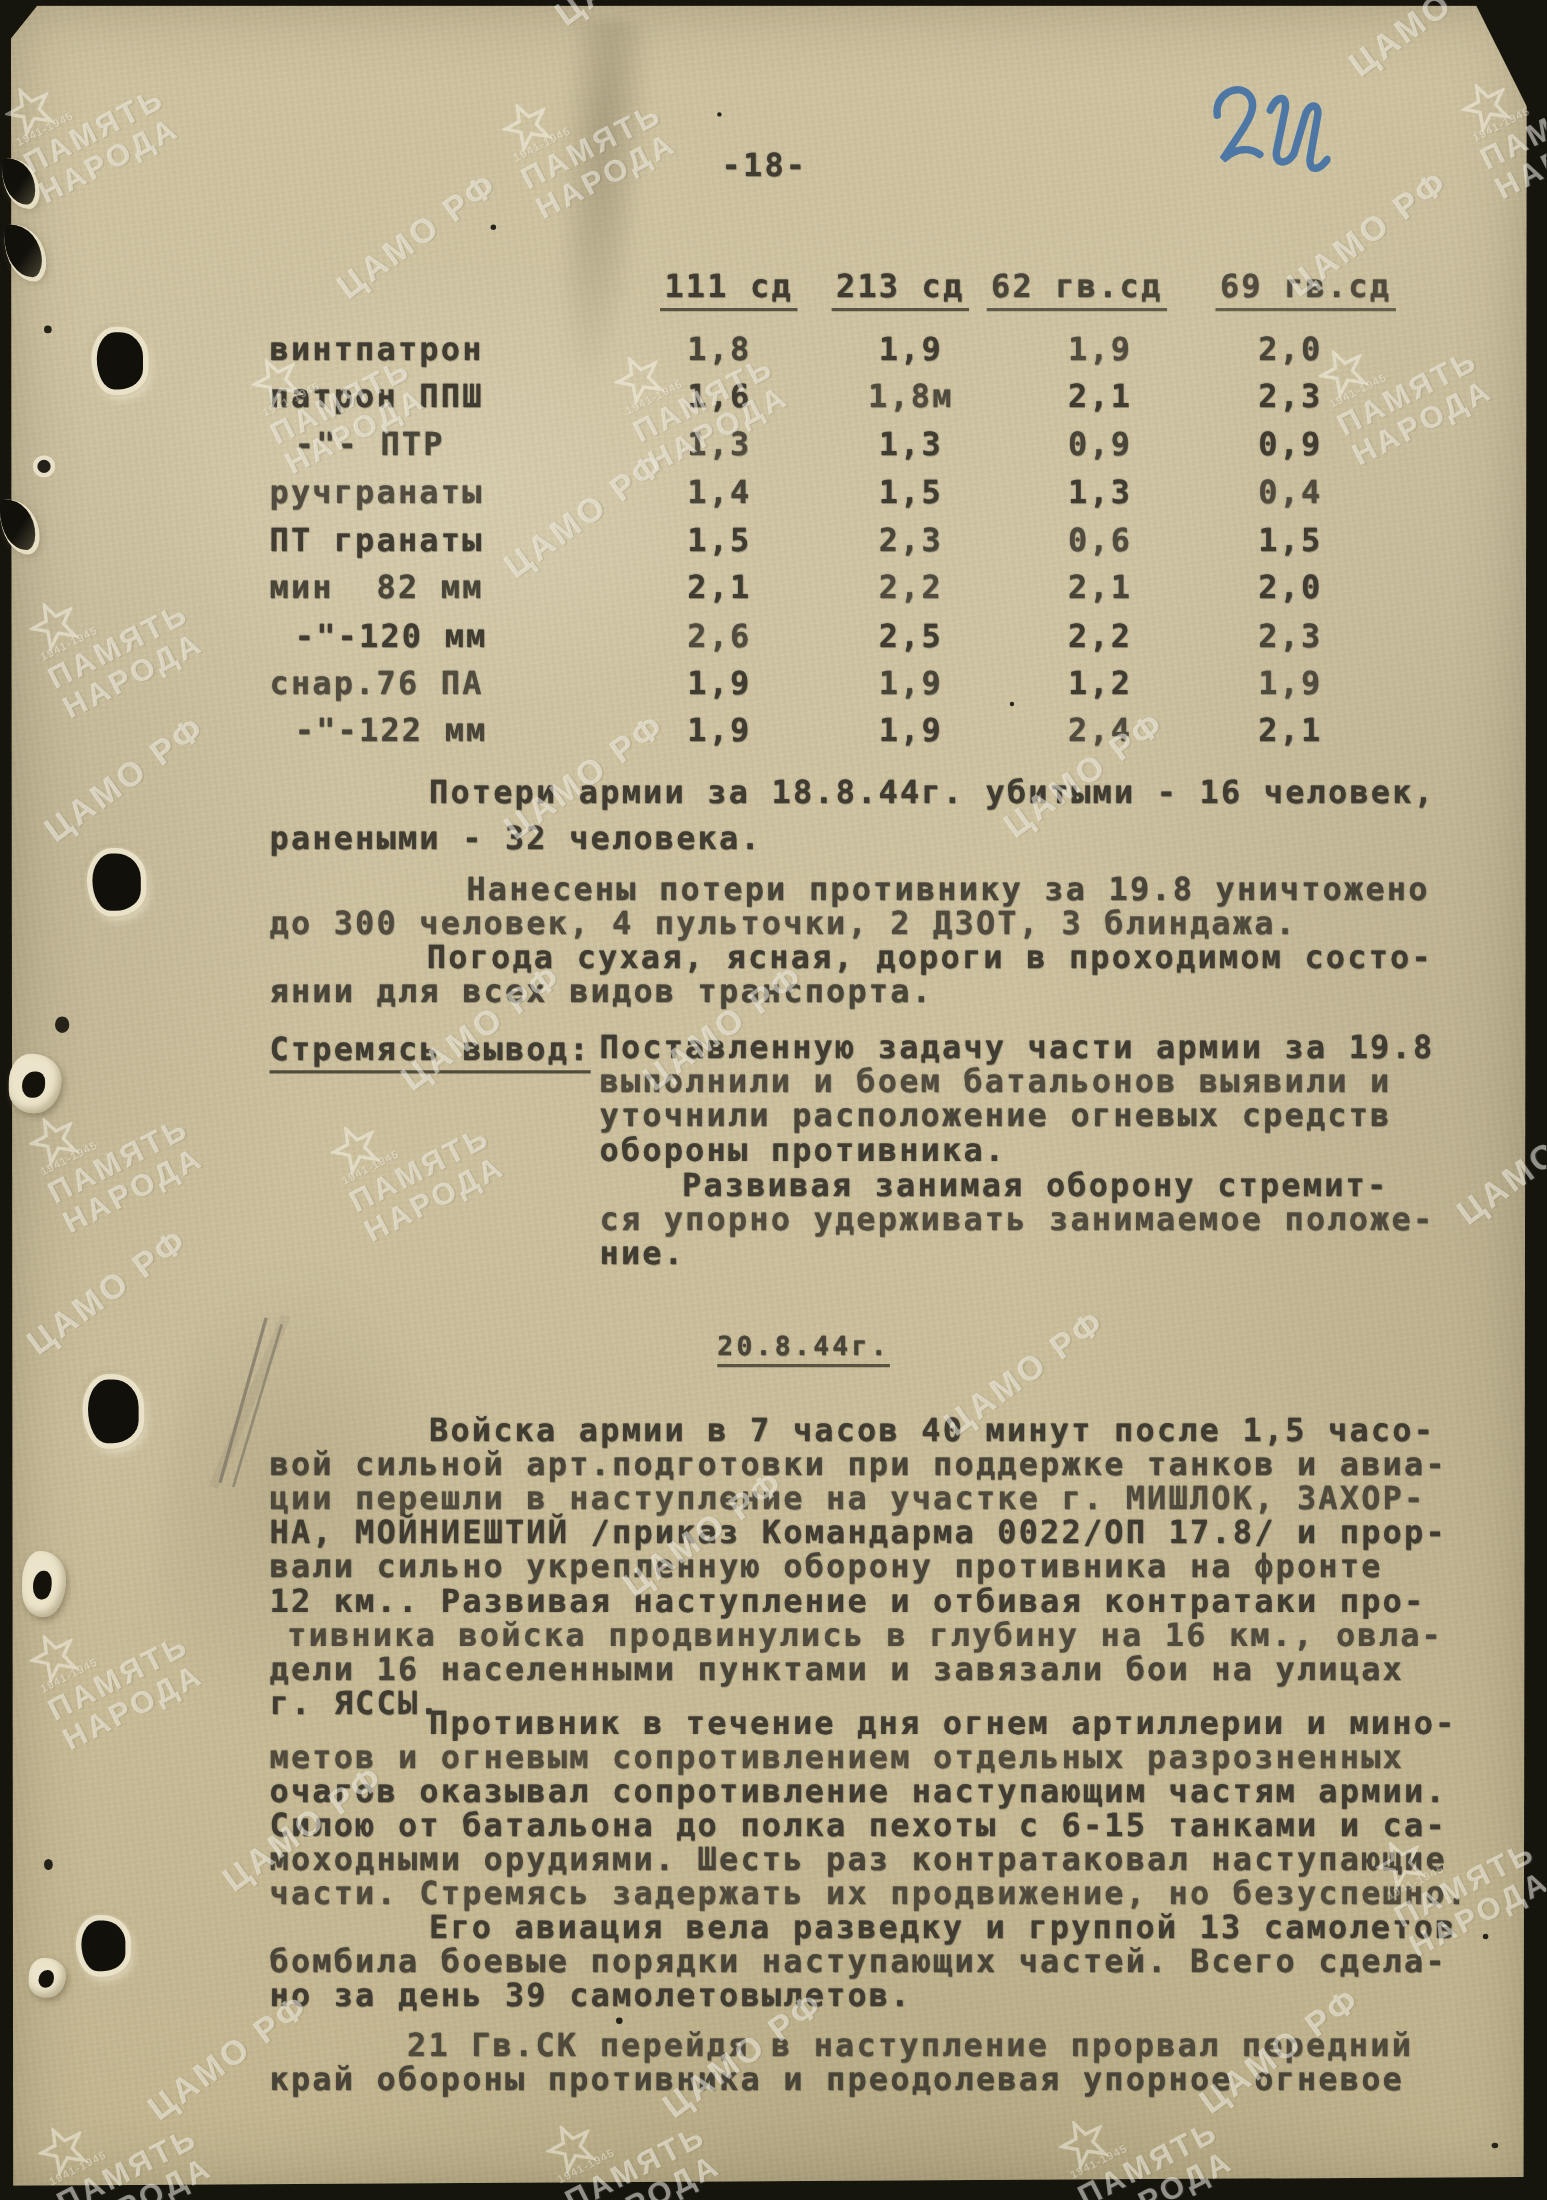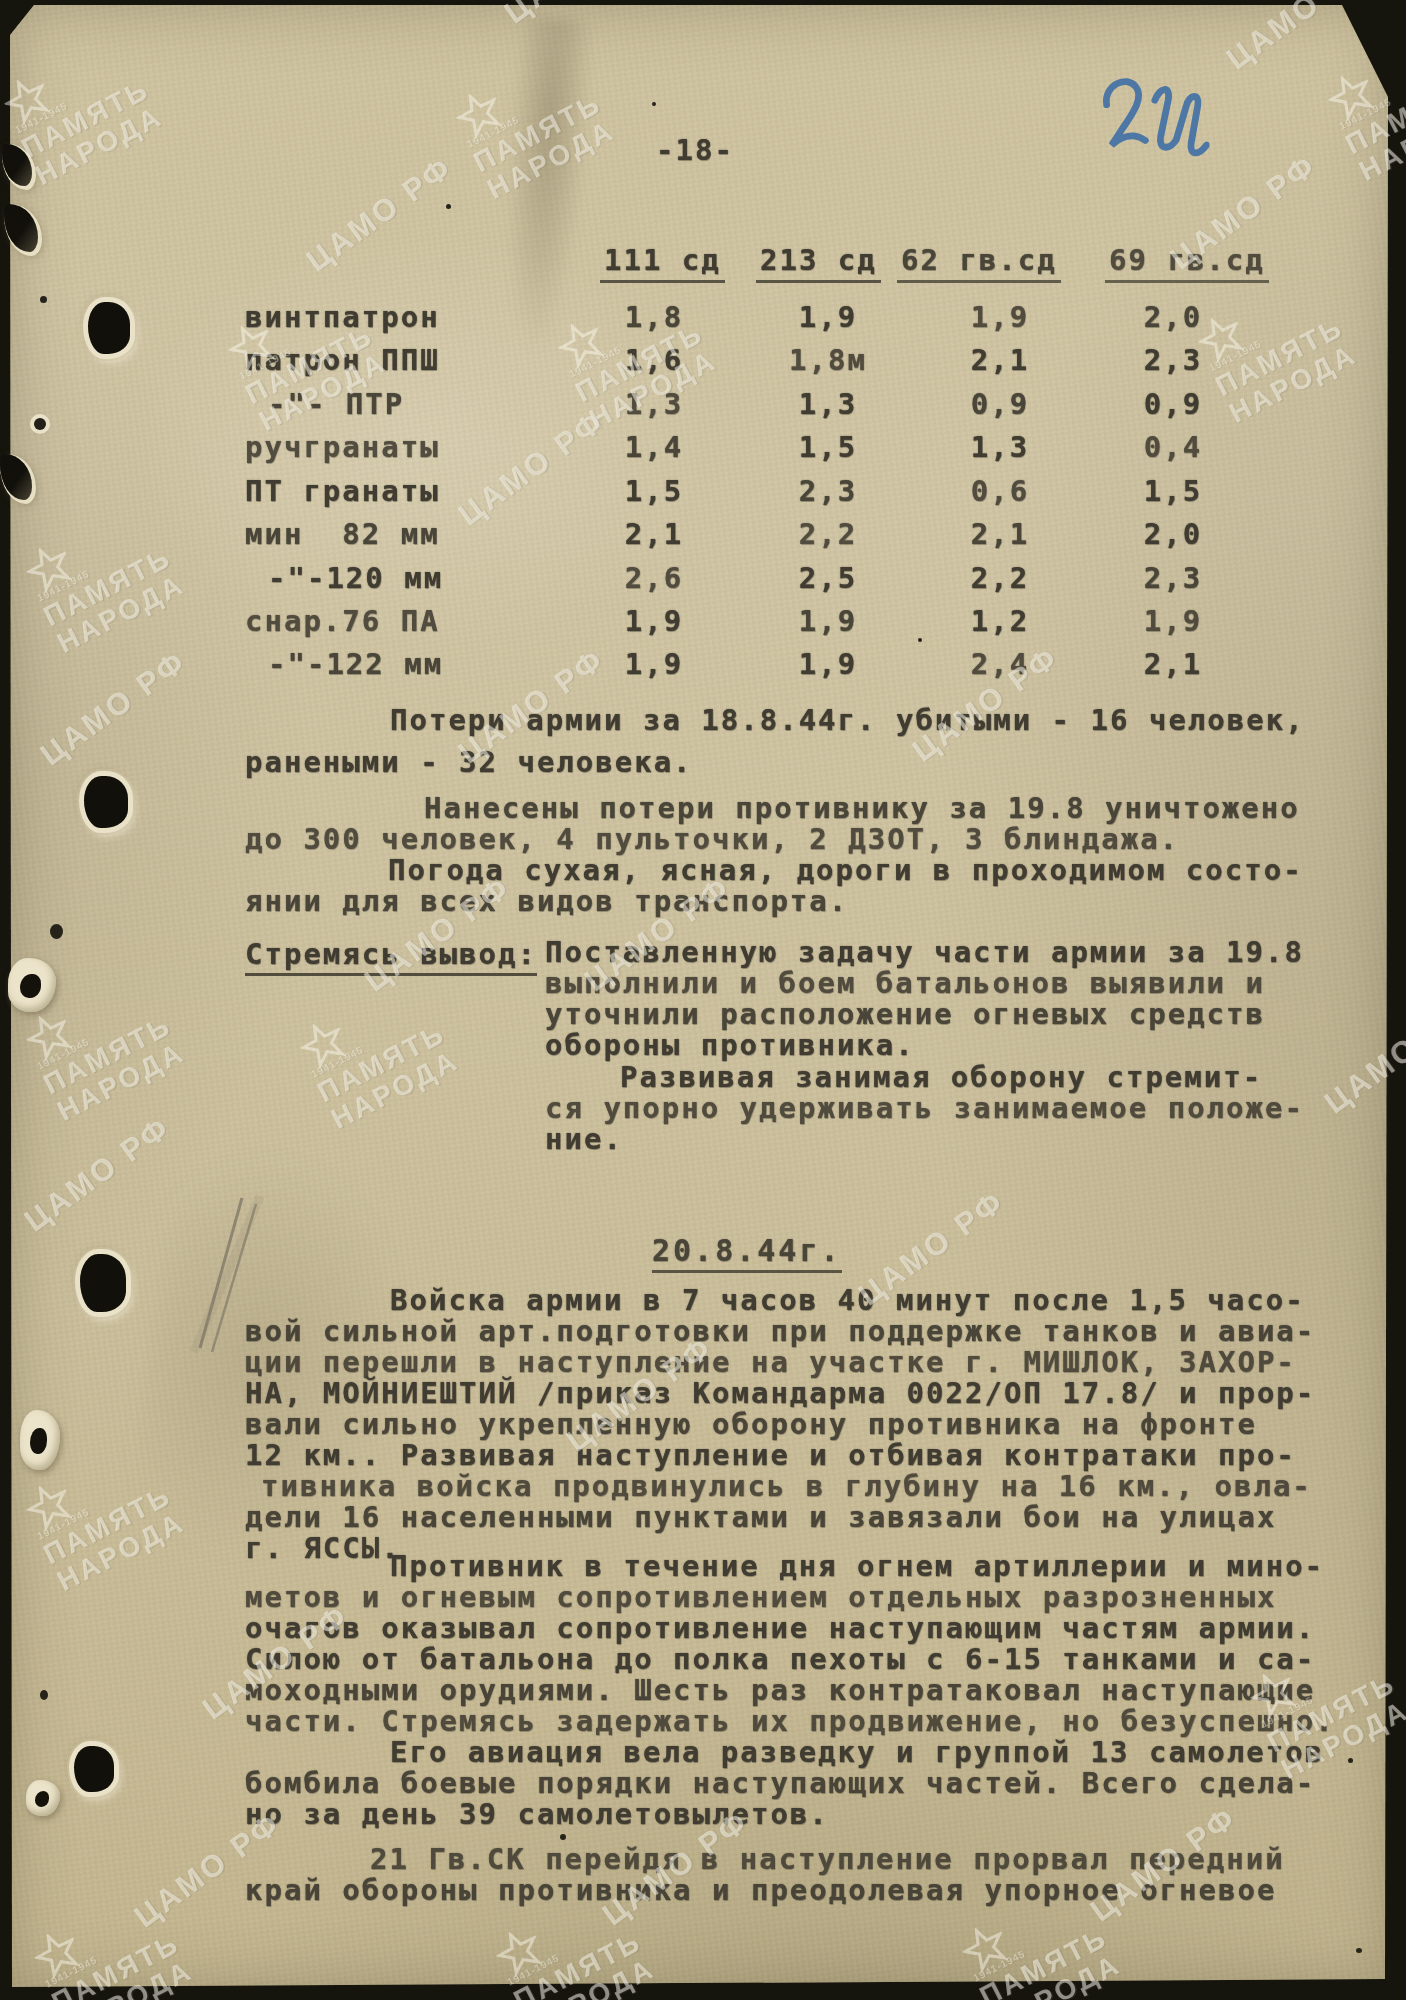"20.8.44г." #heading-20 { font-size: 30px -> 24px; margin-top: 24px -> none }
